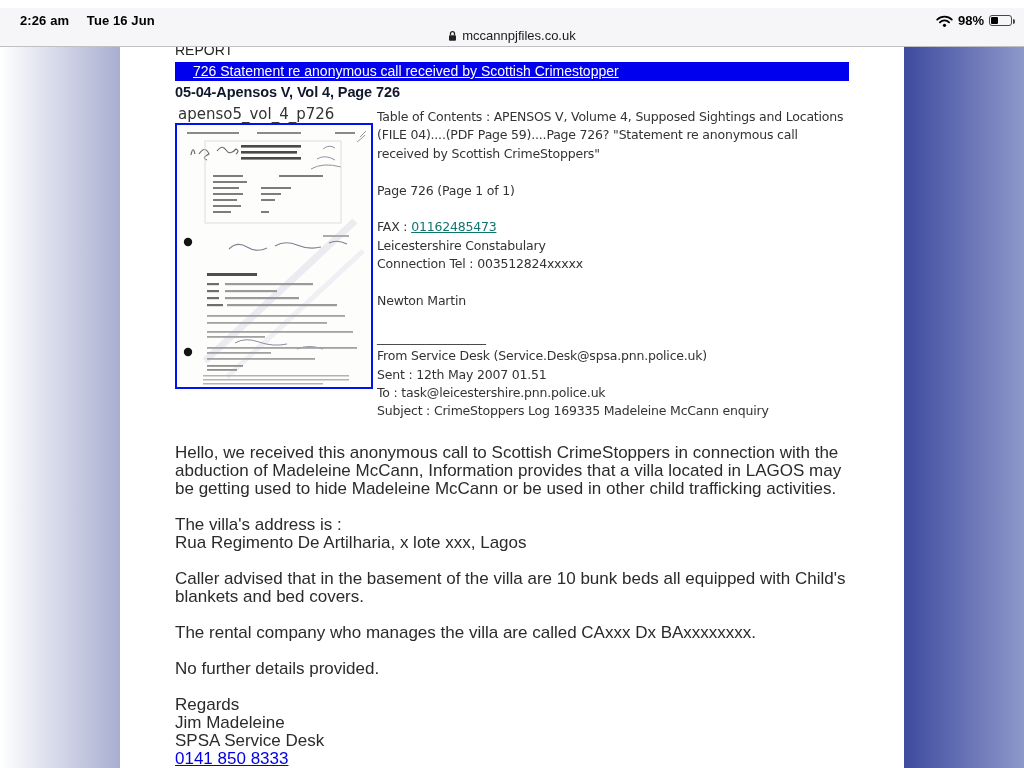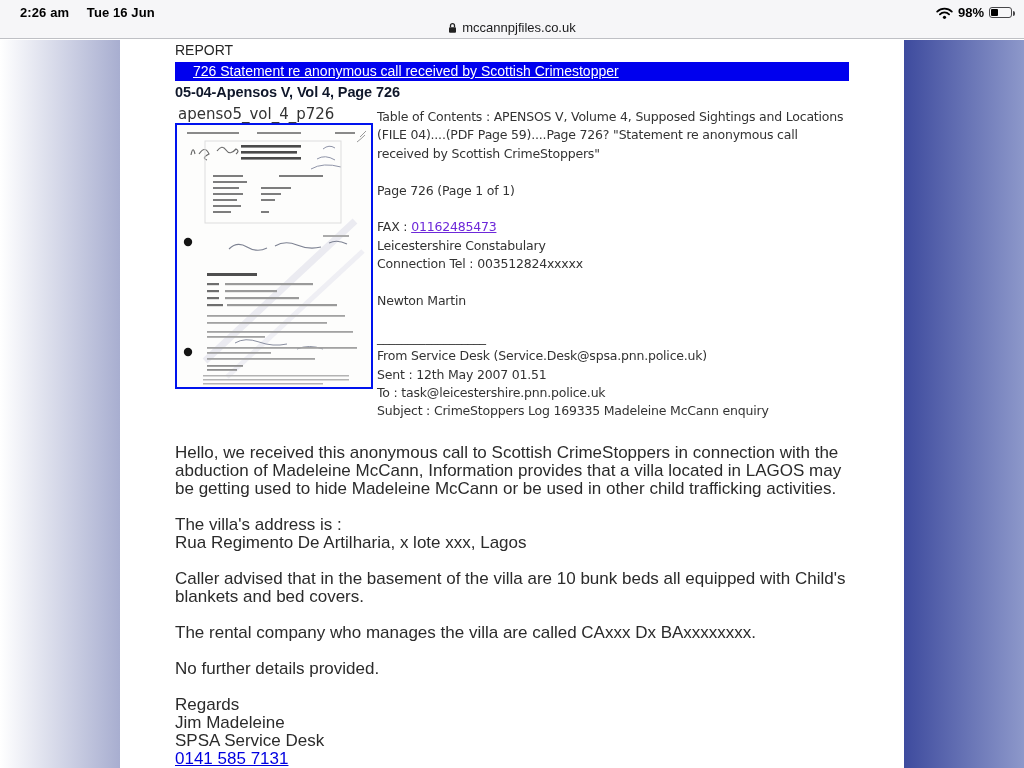"2:26 am Tue 16 Jun" .chrome { top: 0 -> 8px }
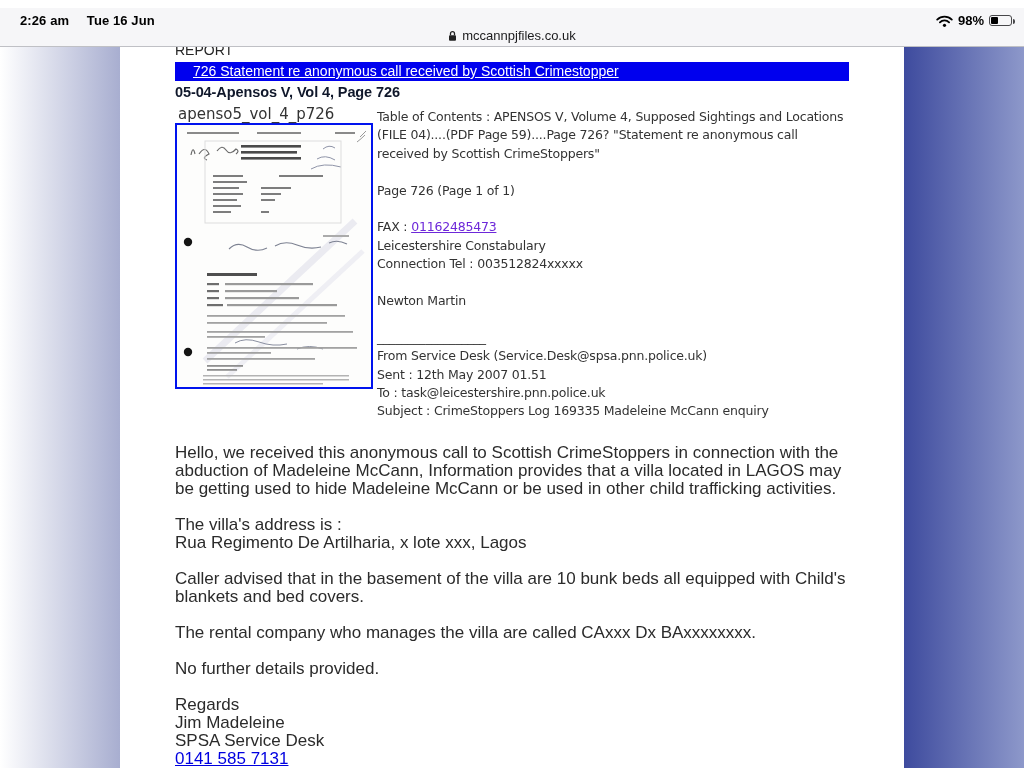"01162485473" .email-col a { color: #6d28d9 -> #0f766e }
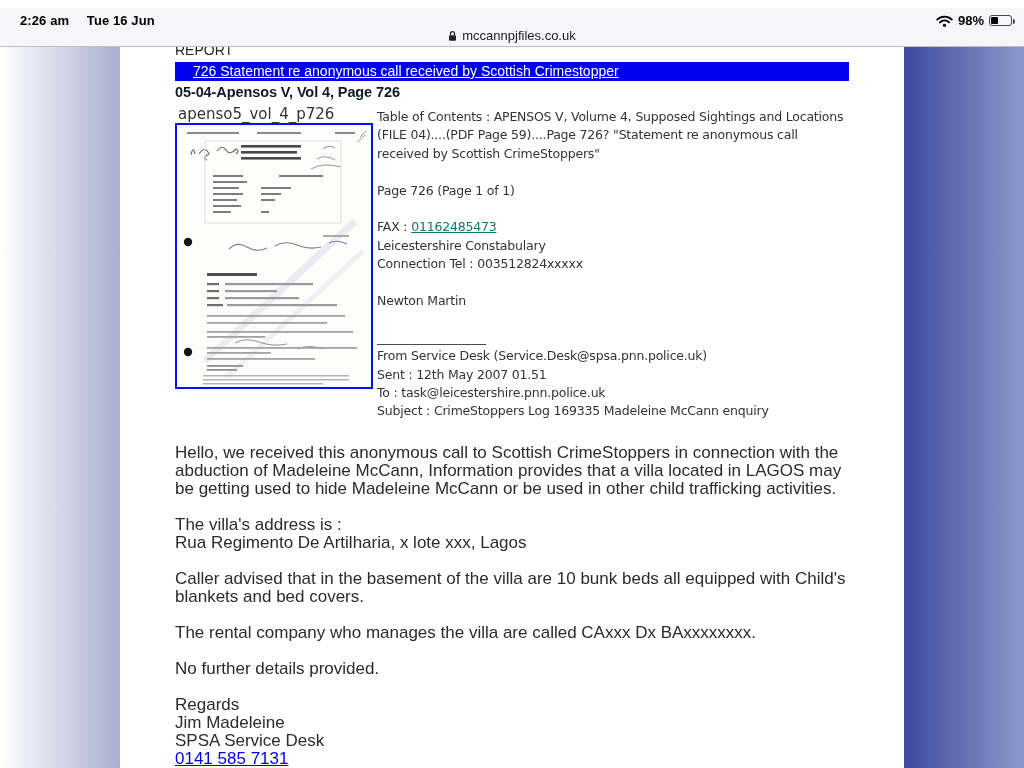"0141 585 7131" a { text: 0141 585 7131 -> 0141 850 8333 }
